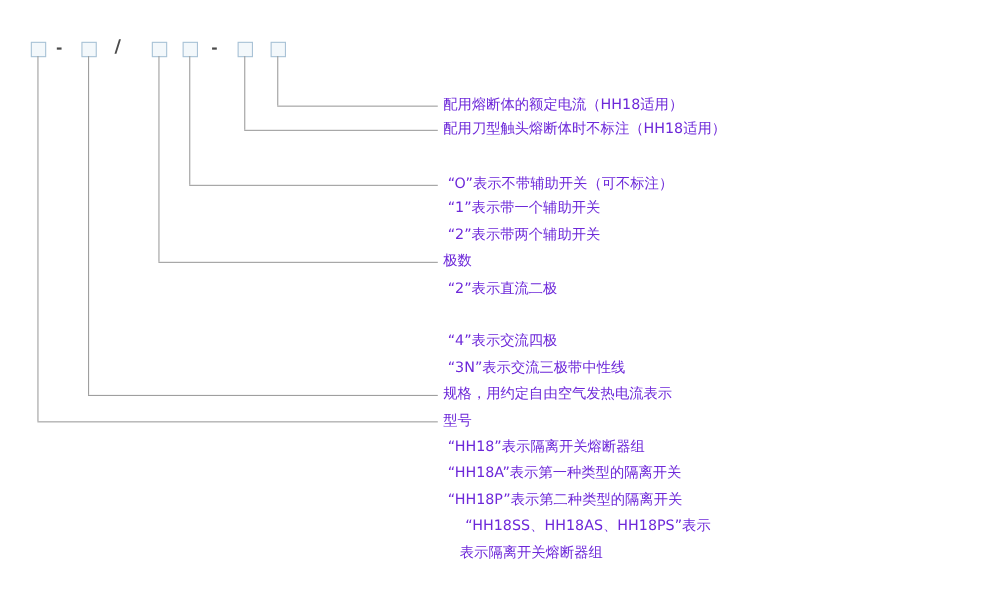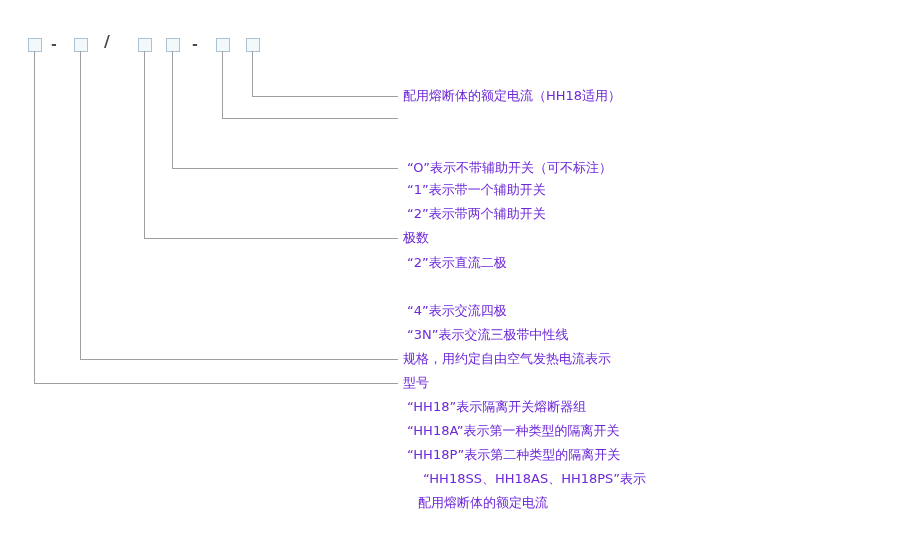"配用刀型触头熔断体时不标注（HH18适用）" div.ann { html: none -> <div>配用刀型触头熔断体时不标注（HH18适用）</div> }
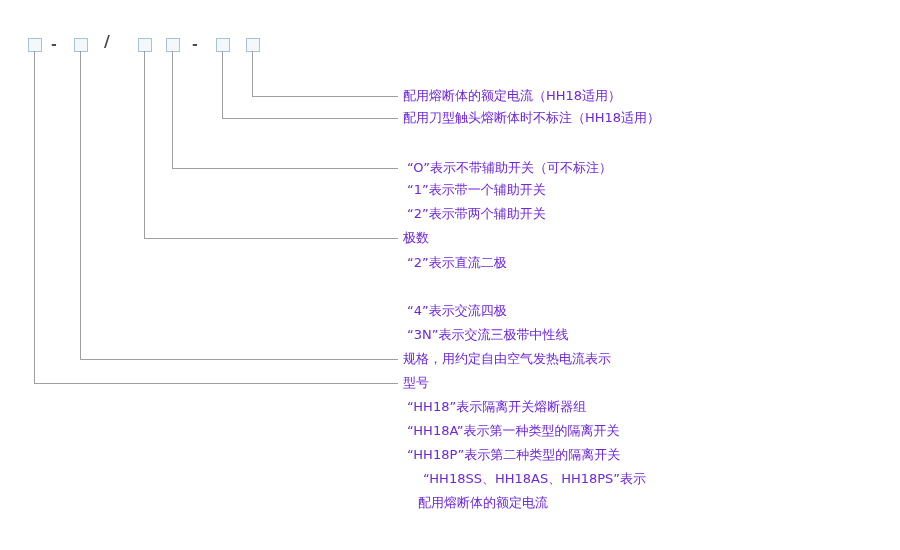"配用熔断体的额定电流" div.ann { text: 配用熔断体的额定电流 -> 表示隔离开关熔断器组 }
